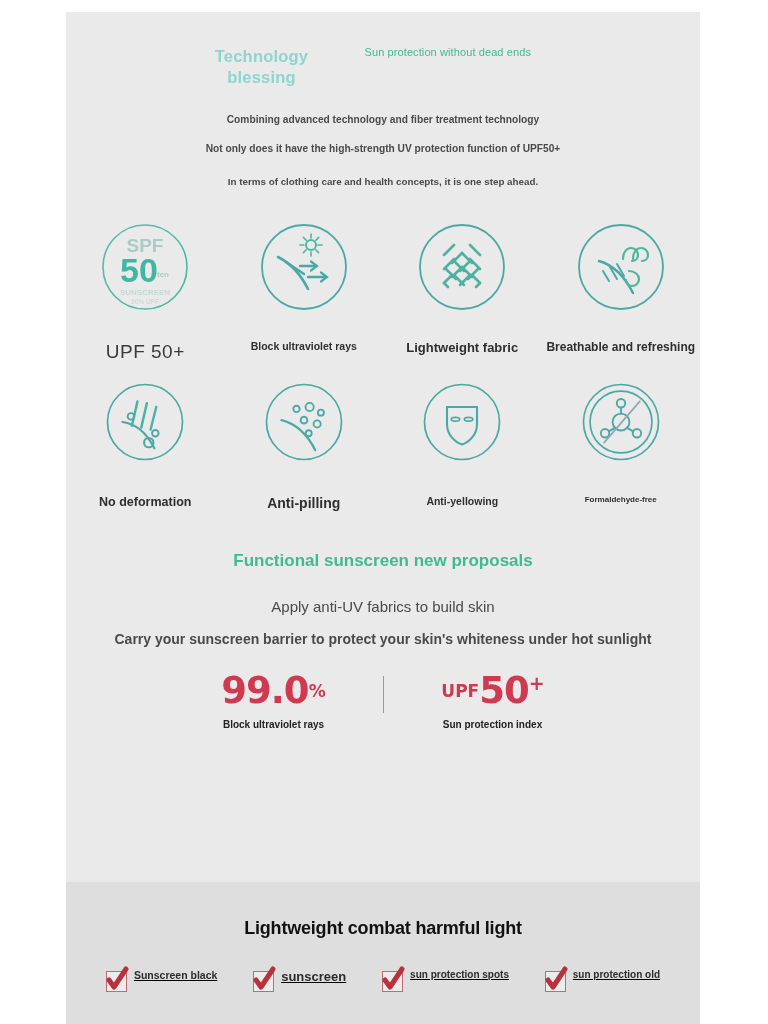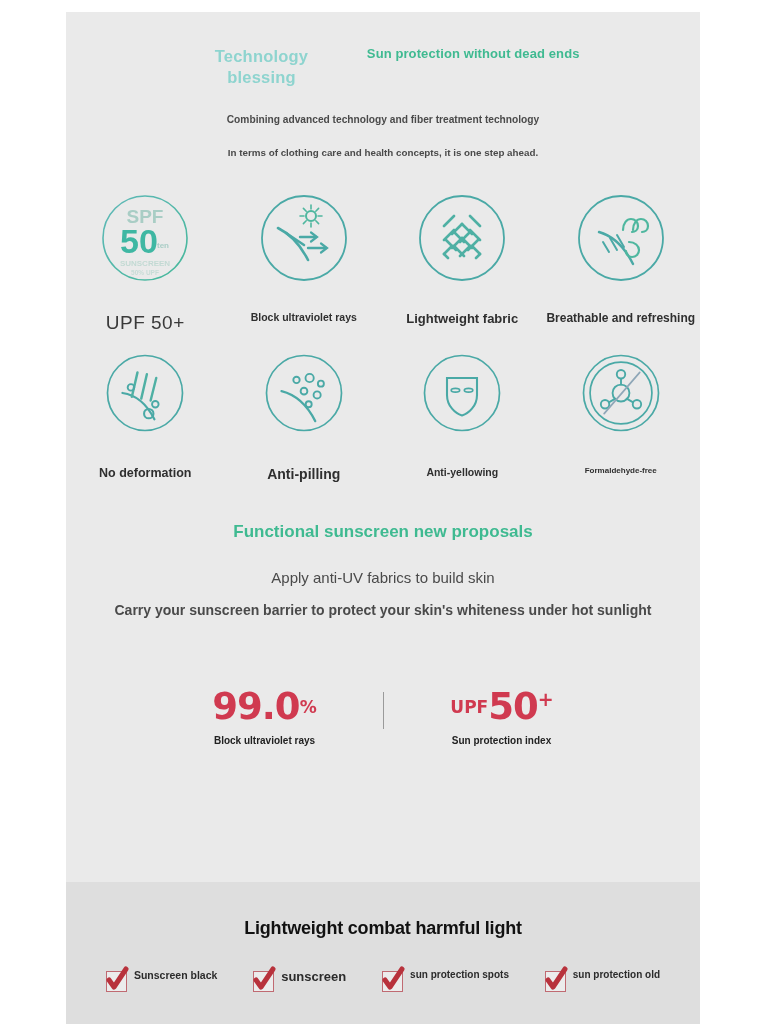"Sun protection without dead ends" .head-b { font-size: 13px -> 11px; font-weight: bold -> normal; text-align: right -> left }
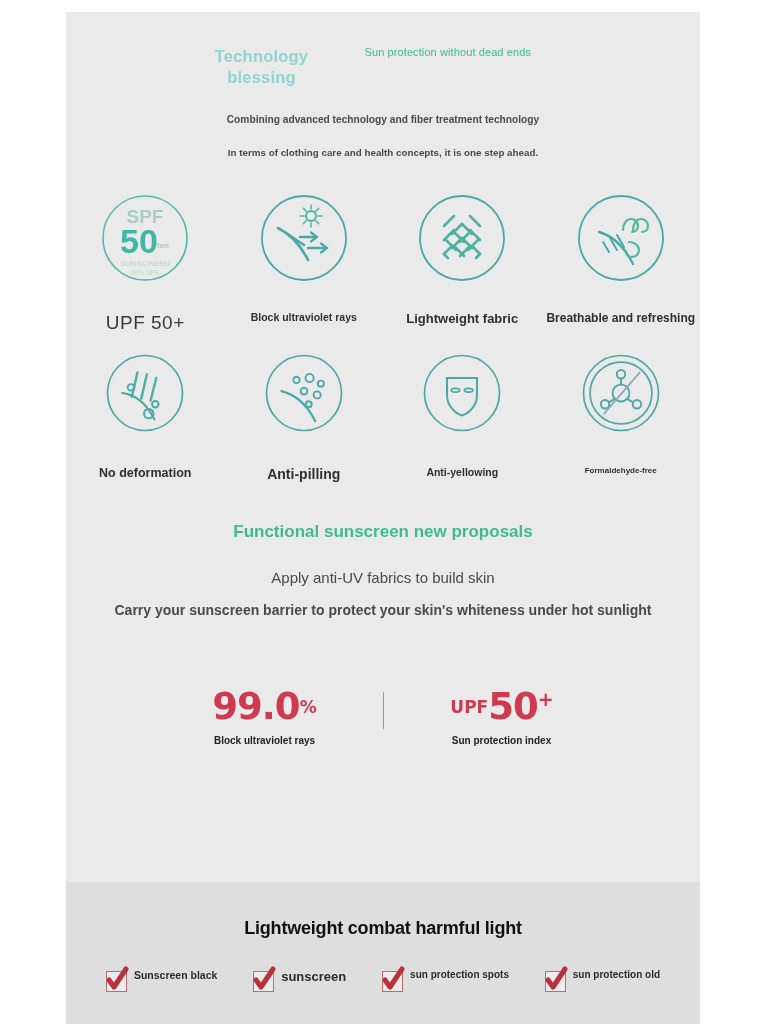"Not only does it have" div.sub { html: none -> <div>Not only does it have the high-strength UV protection function of UPF50+</div> }
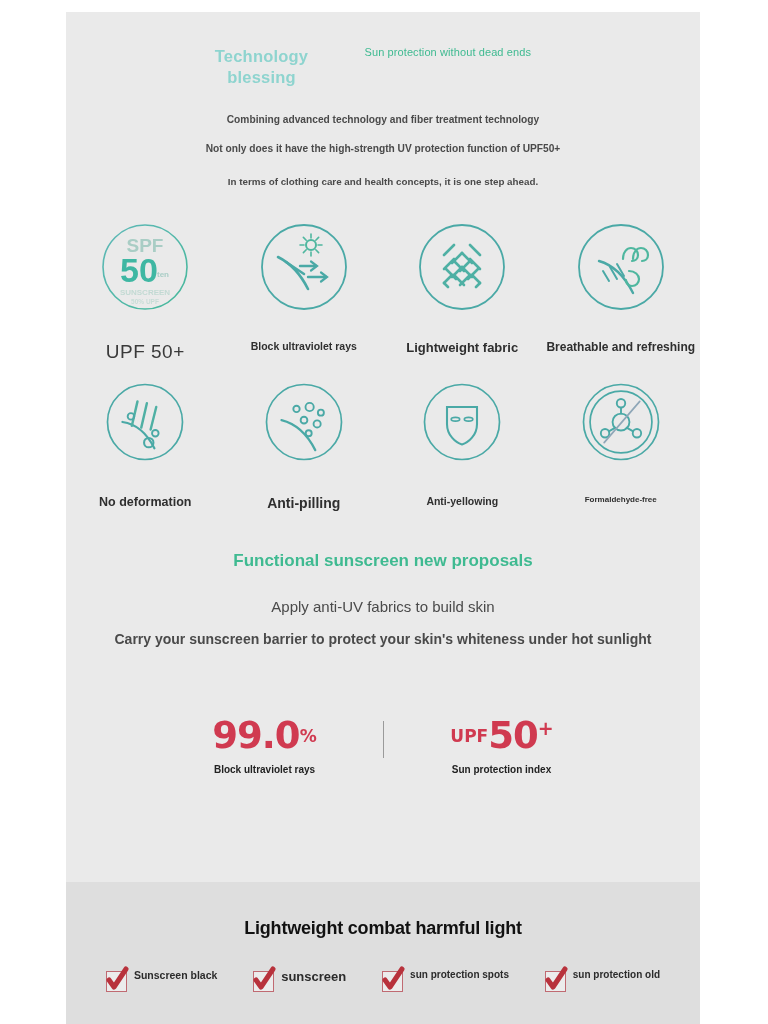"99.0%" .stats { gap: 17px -> 8px; margin-top: 70px -> 25px }
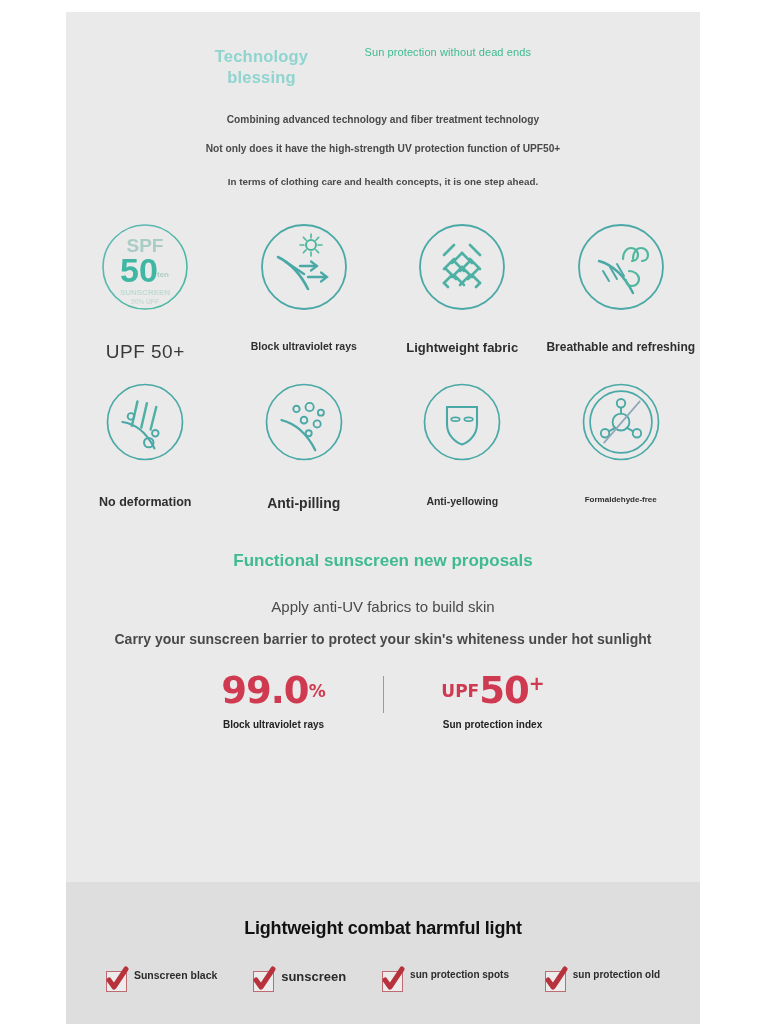"Sunscreen black" .checks { text-decoration: none -> underline }
